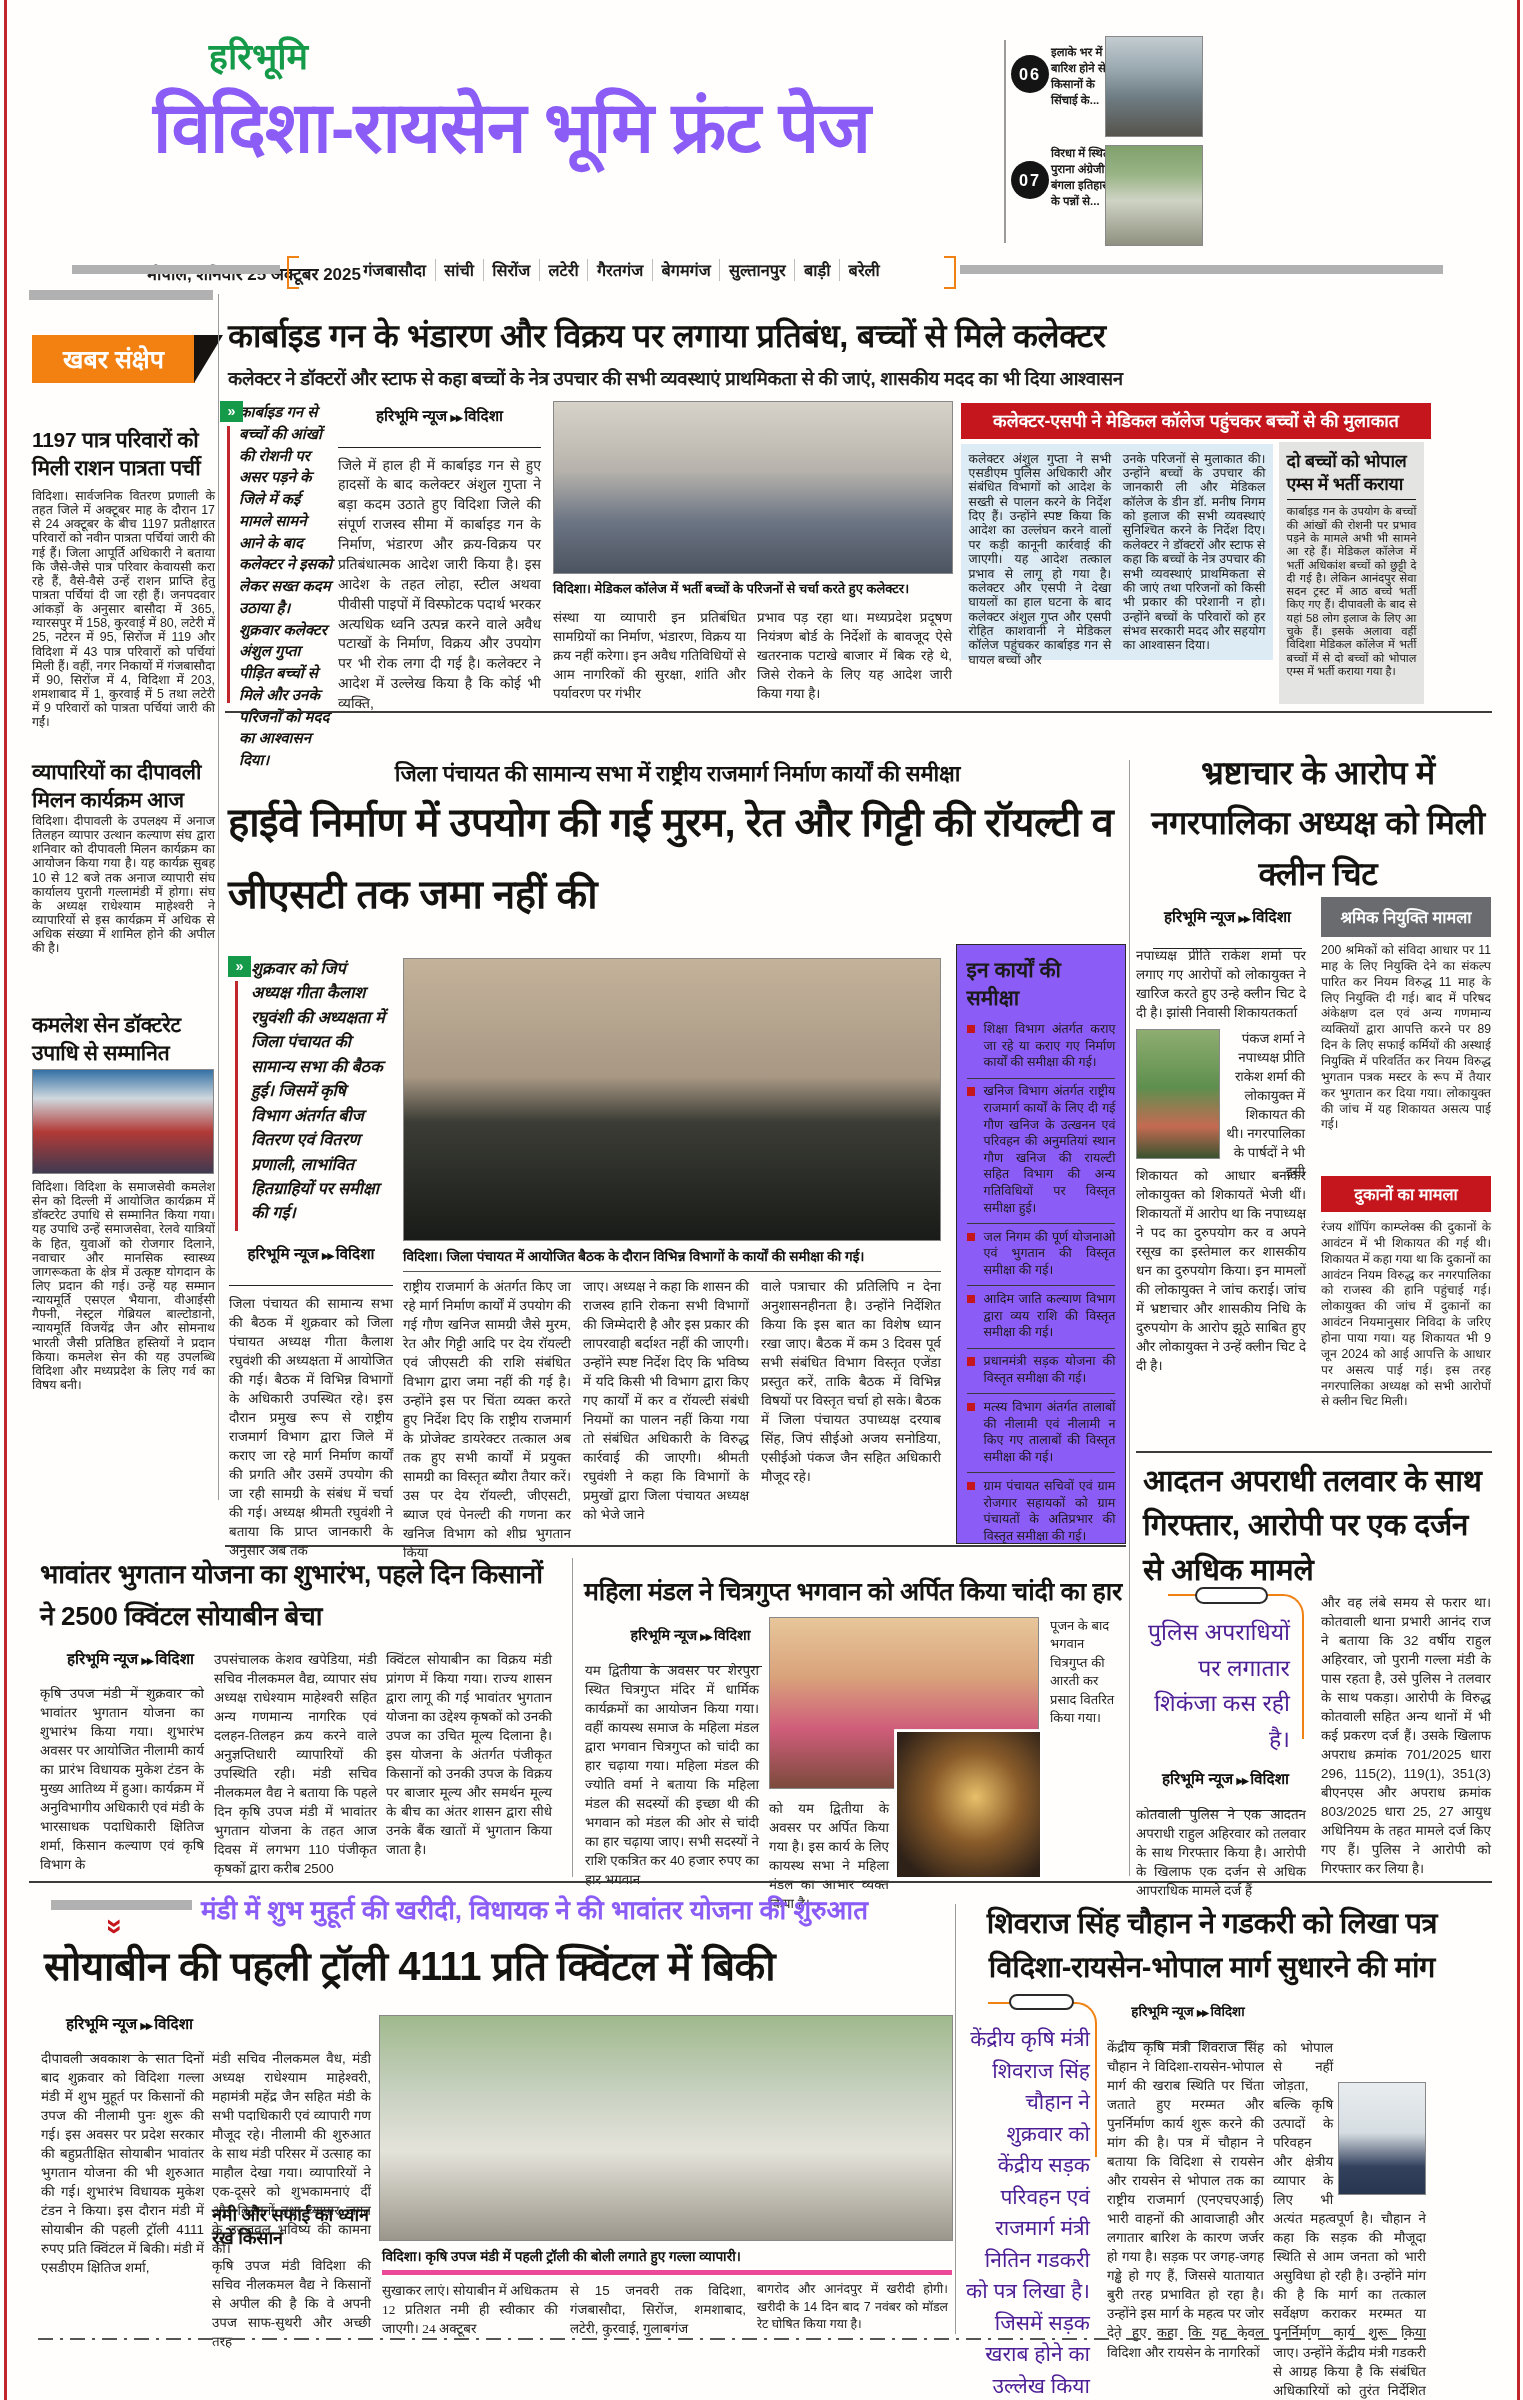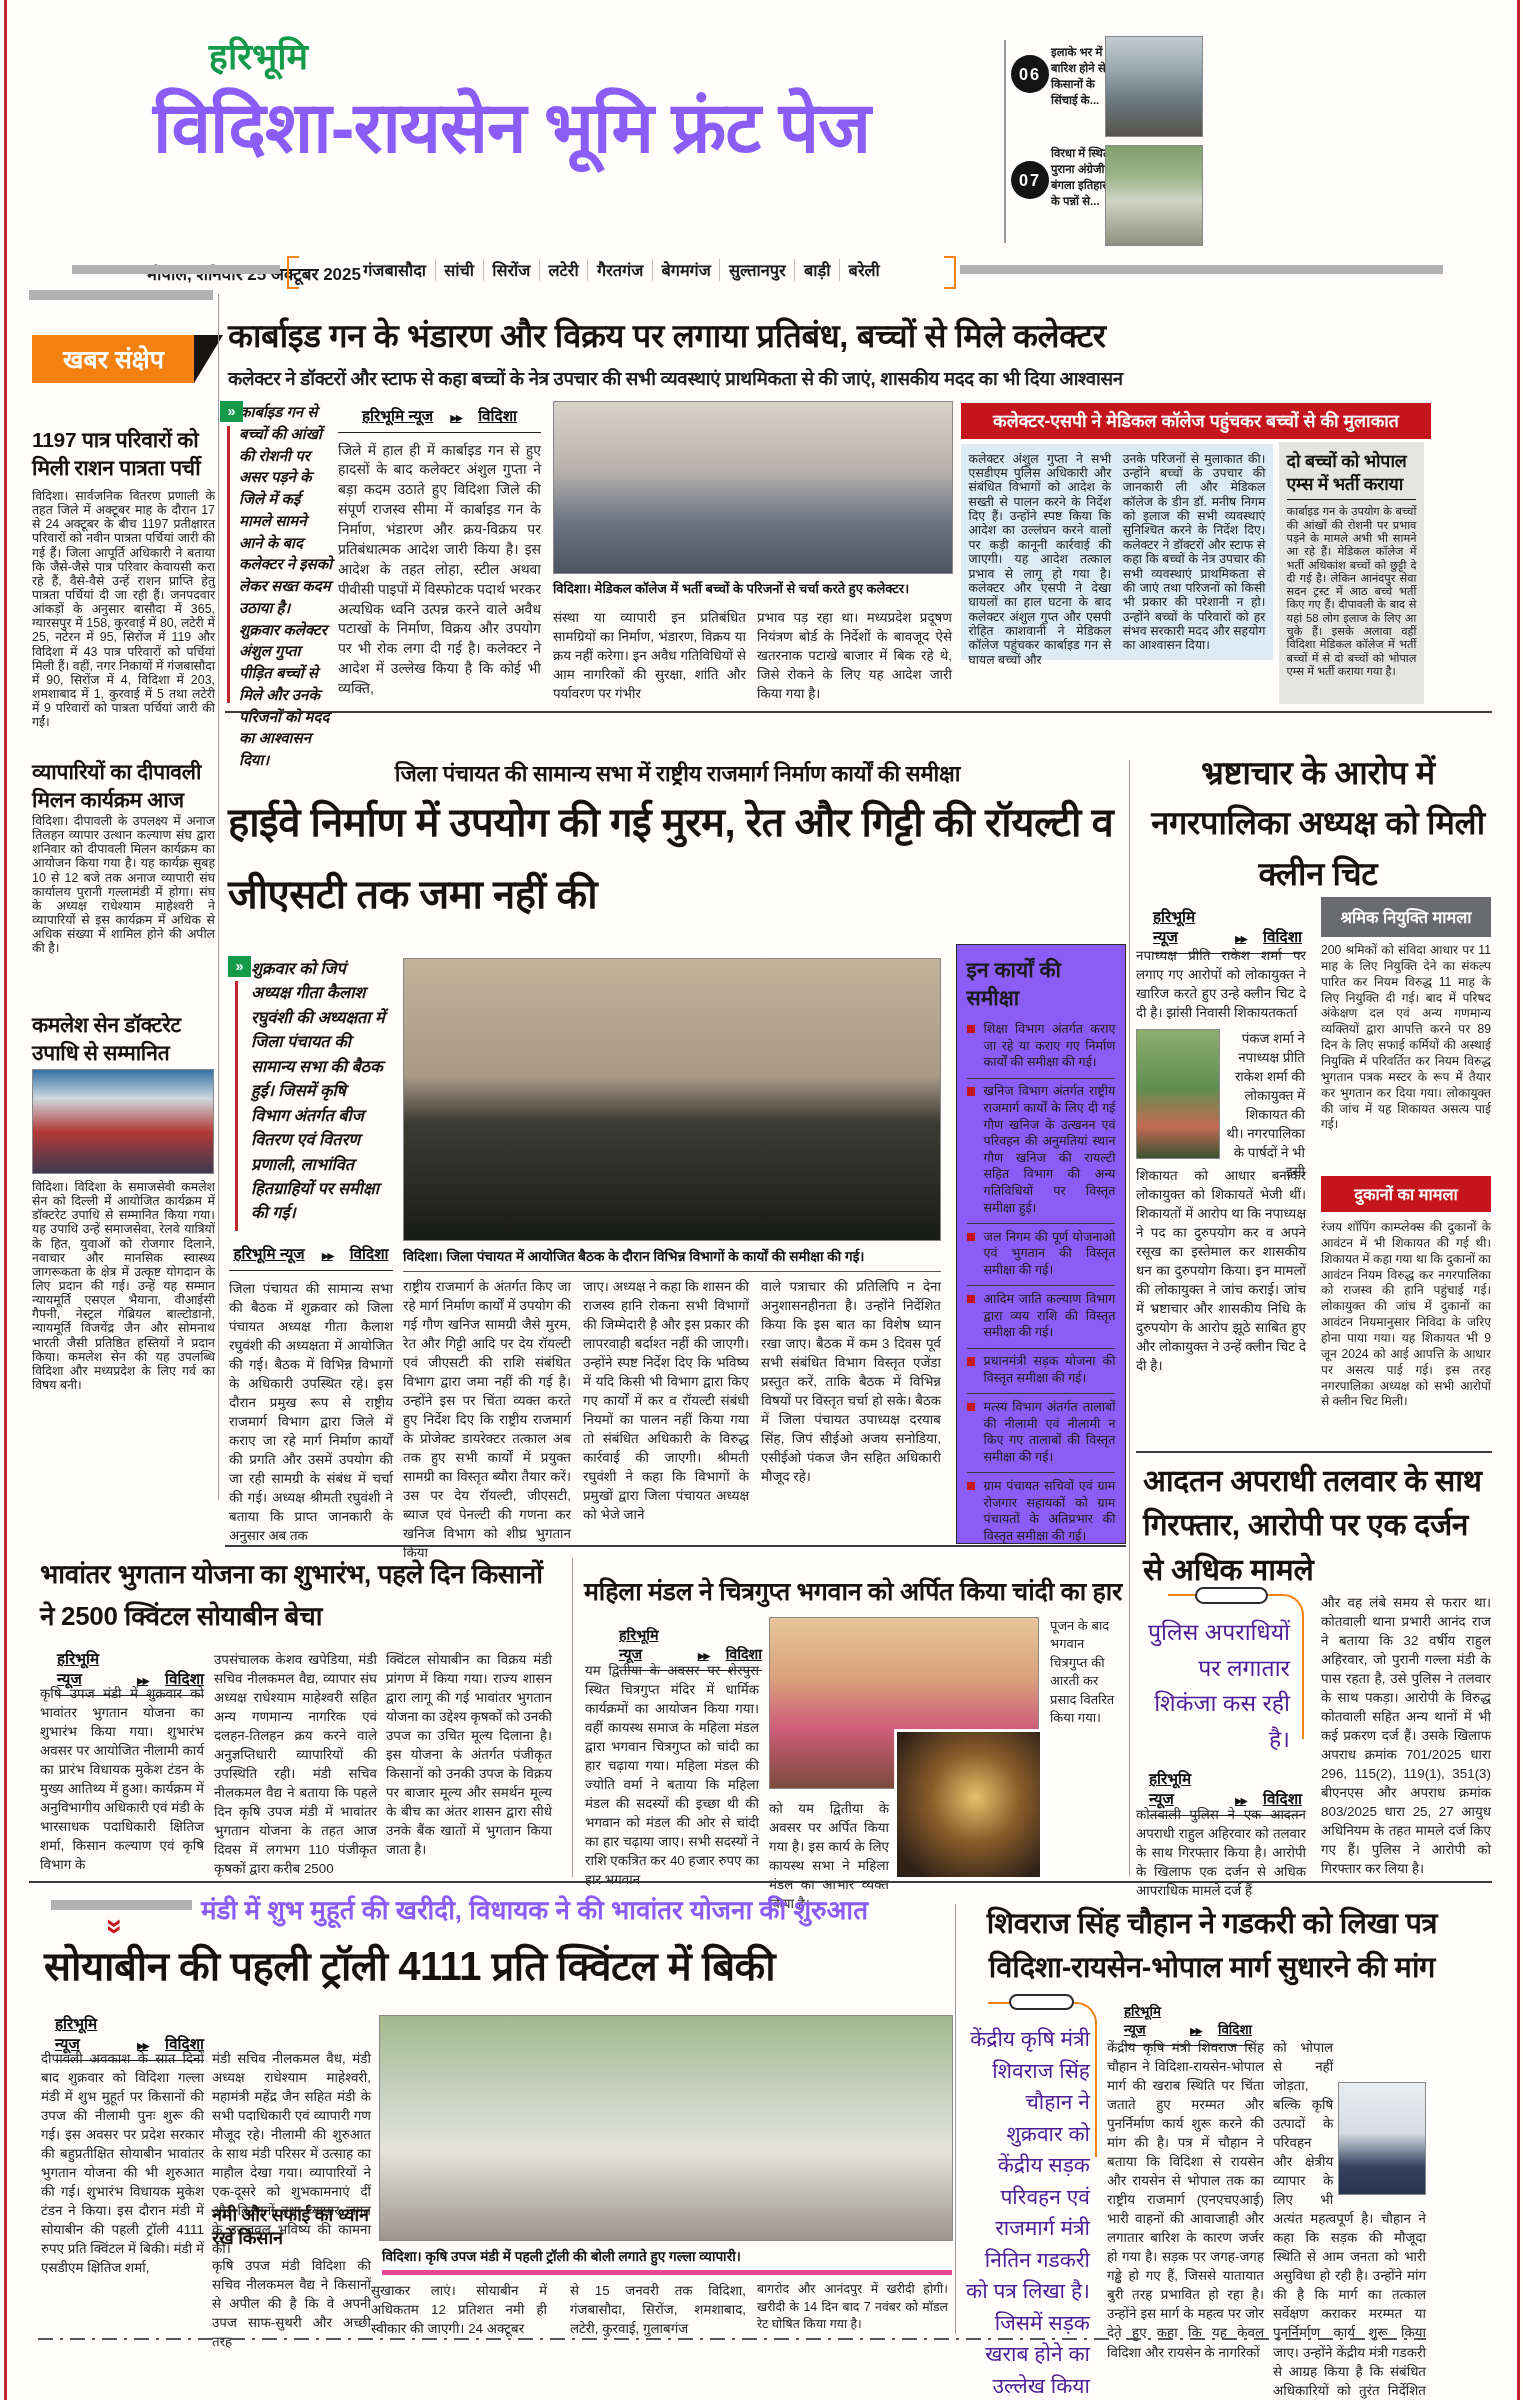"हरिभूमि न्यूज" .byline { gap: 17px -> 3px; padding-bottom: 7px -> 22px; text-decoration: underline -> none }
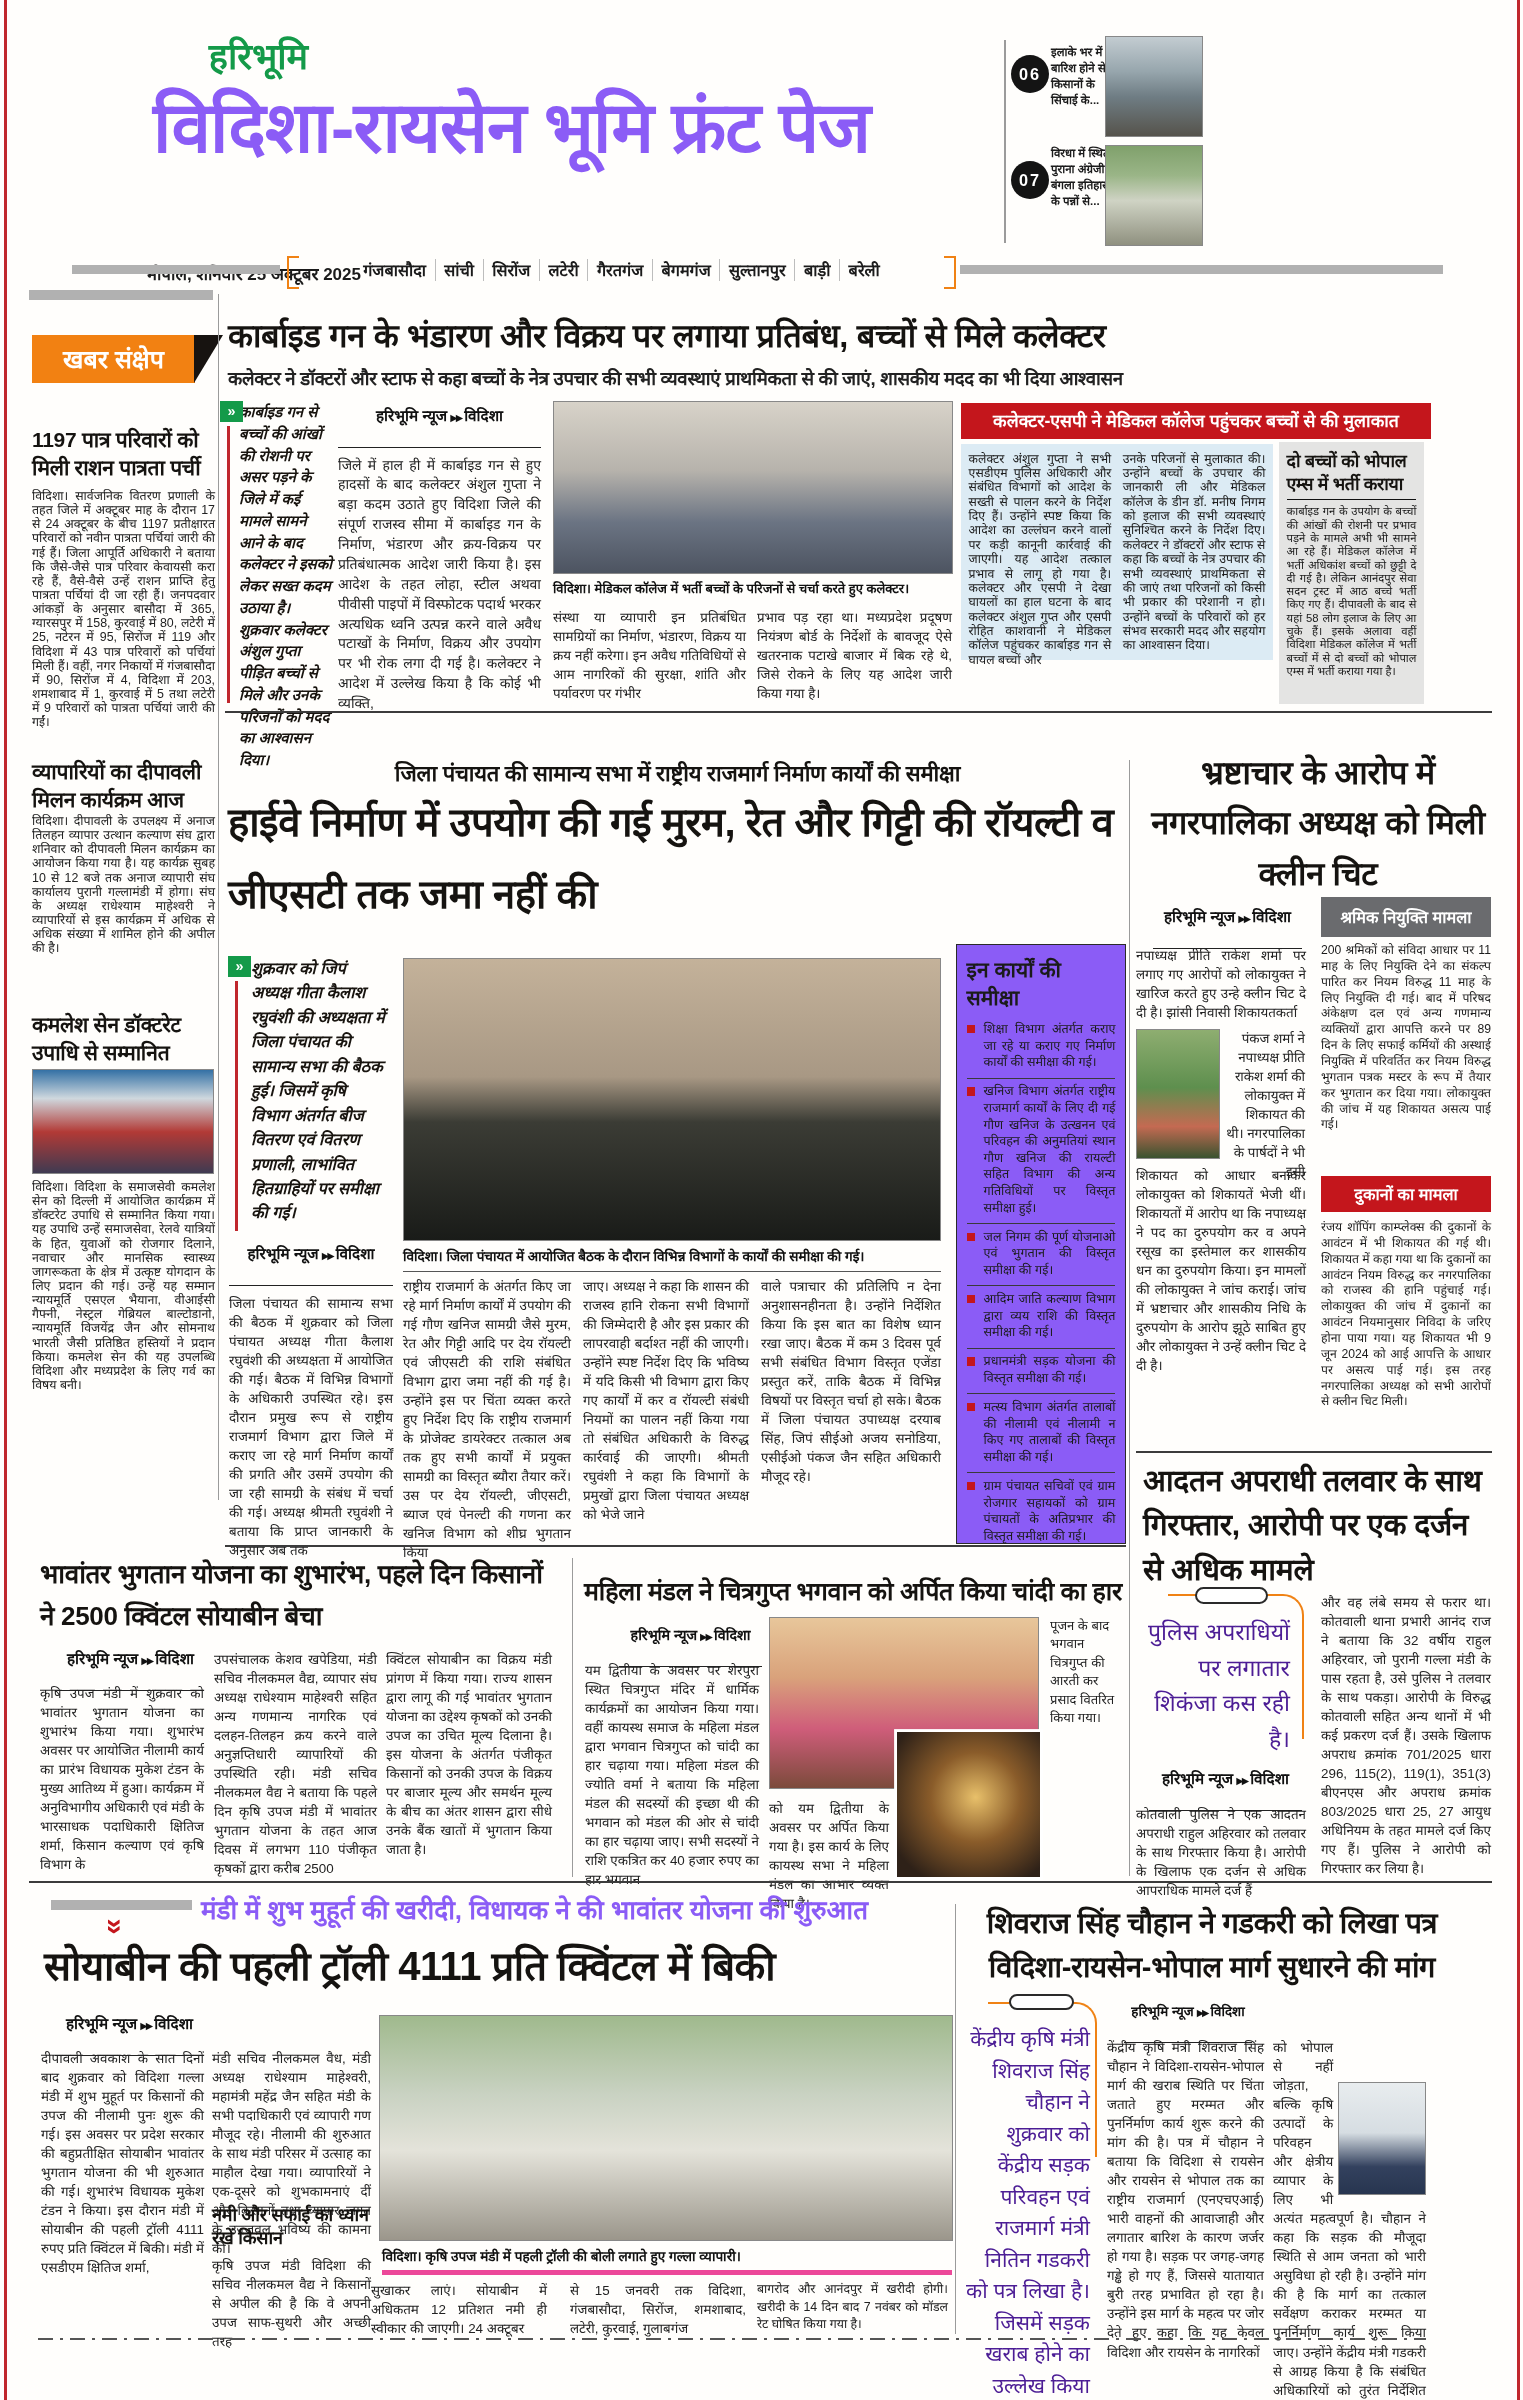"सुखाकर लाएं। सोयाबीन में अधिकतम" div.abs { font-family: none -> Liberation Serif, serif; left: 371px -> 382px }
